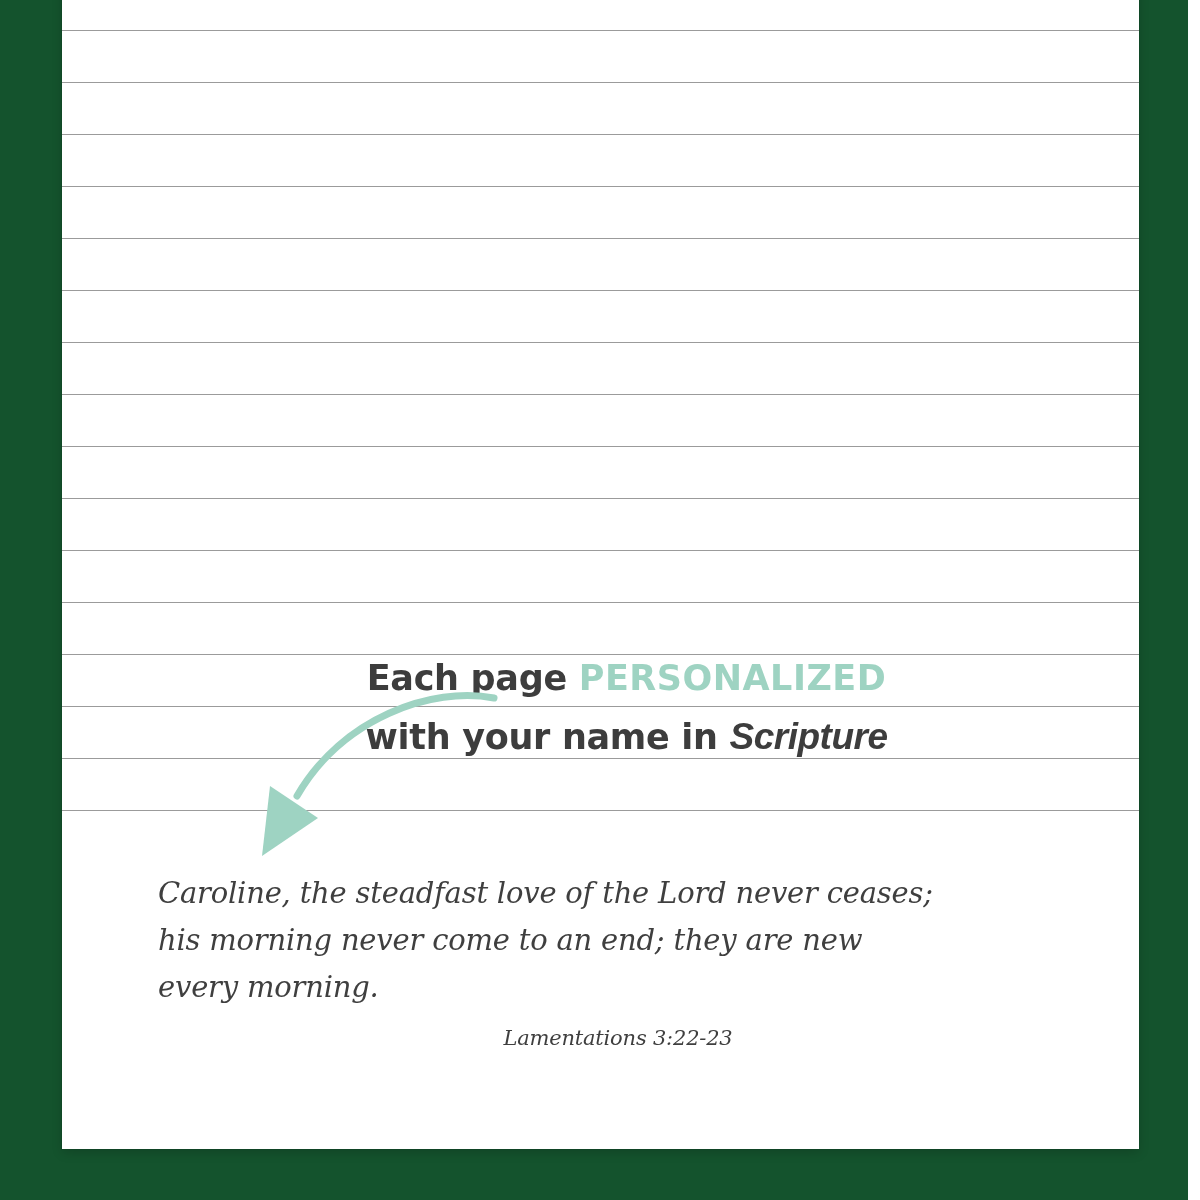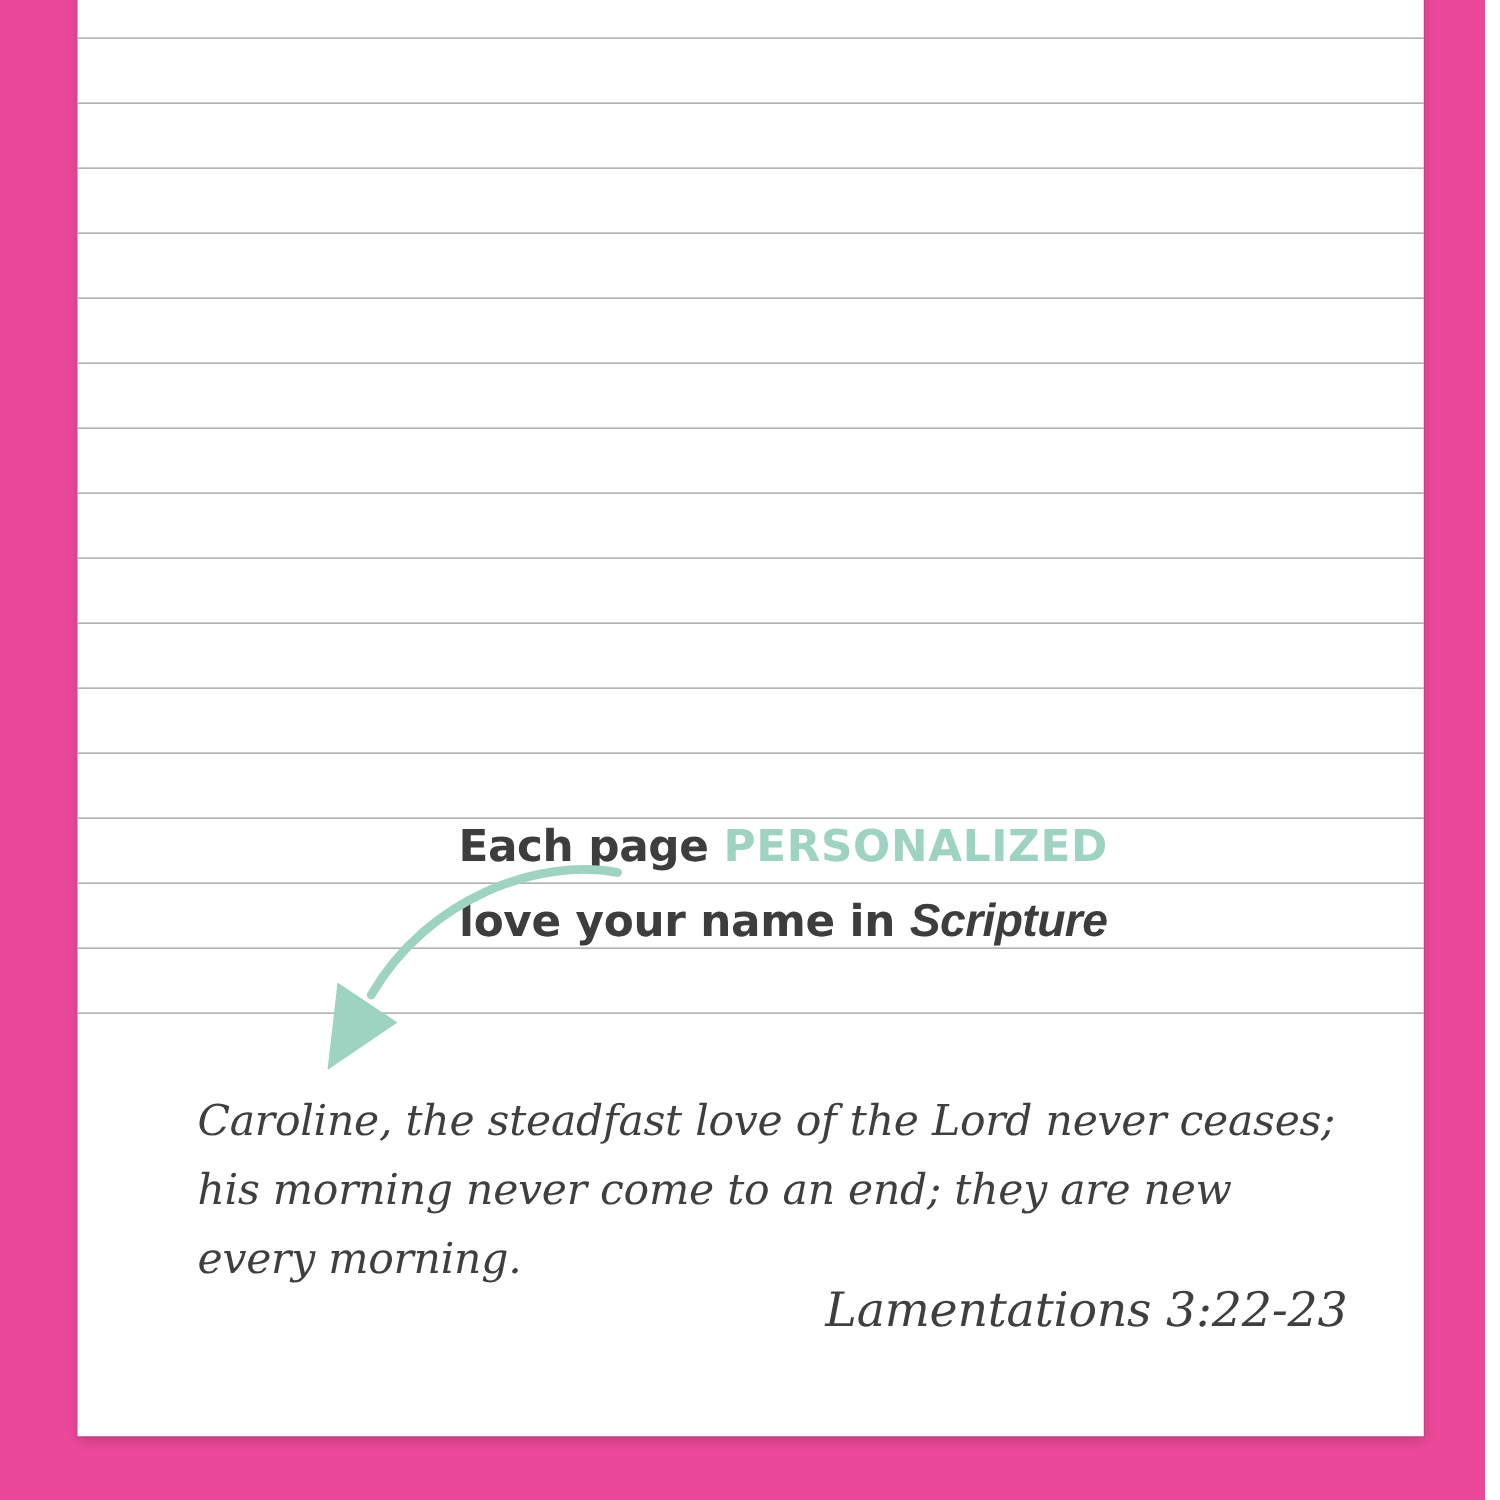"Each page PERSONALIZED" .stage { background: #ec4899 -> #14532d }
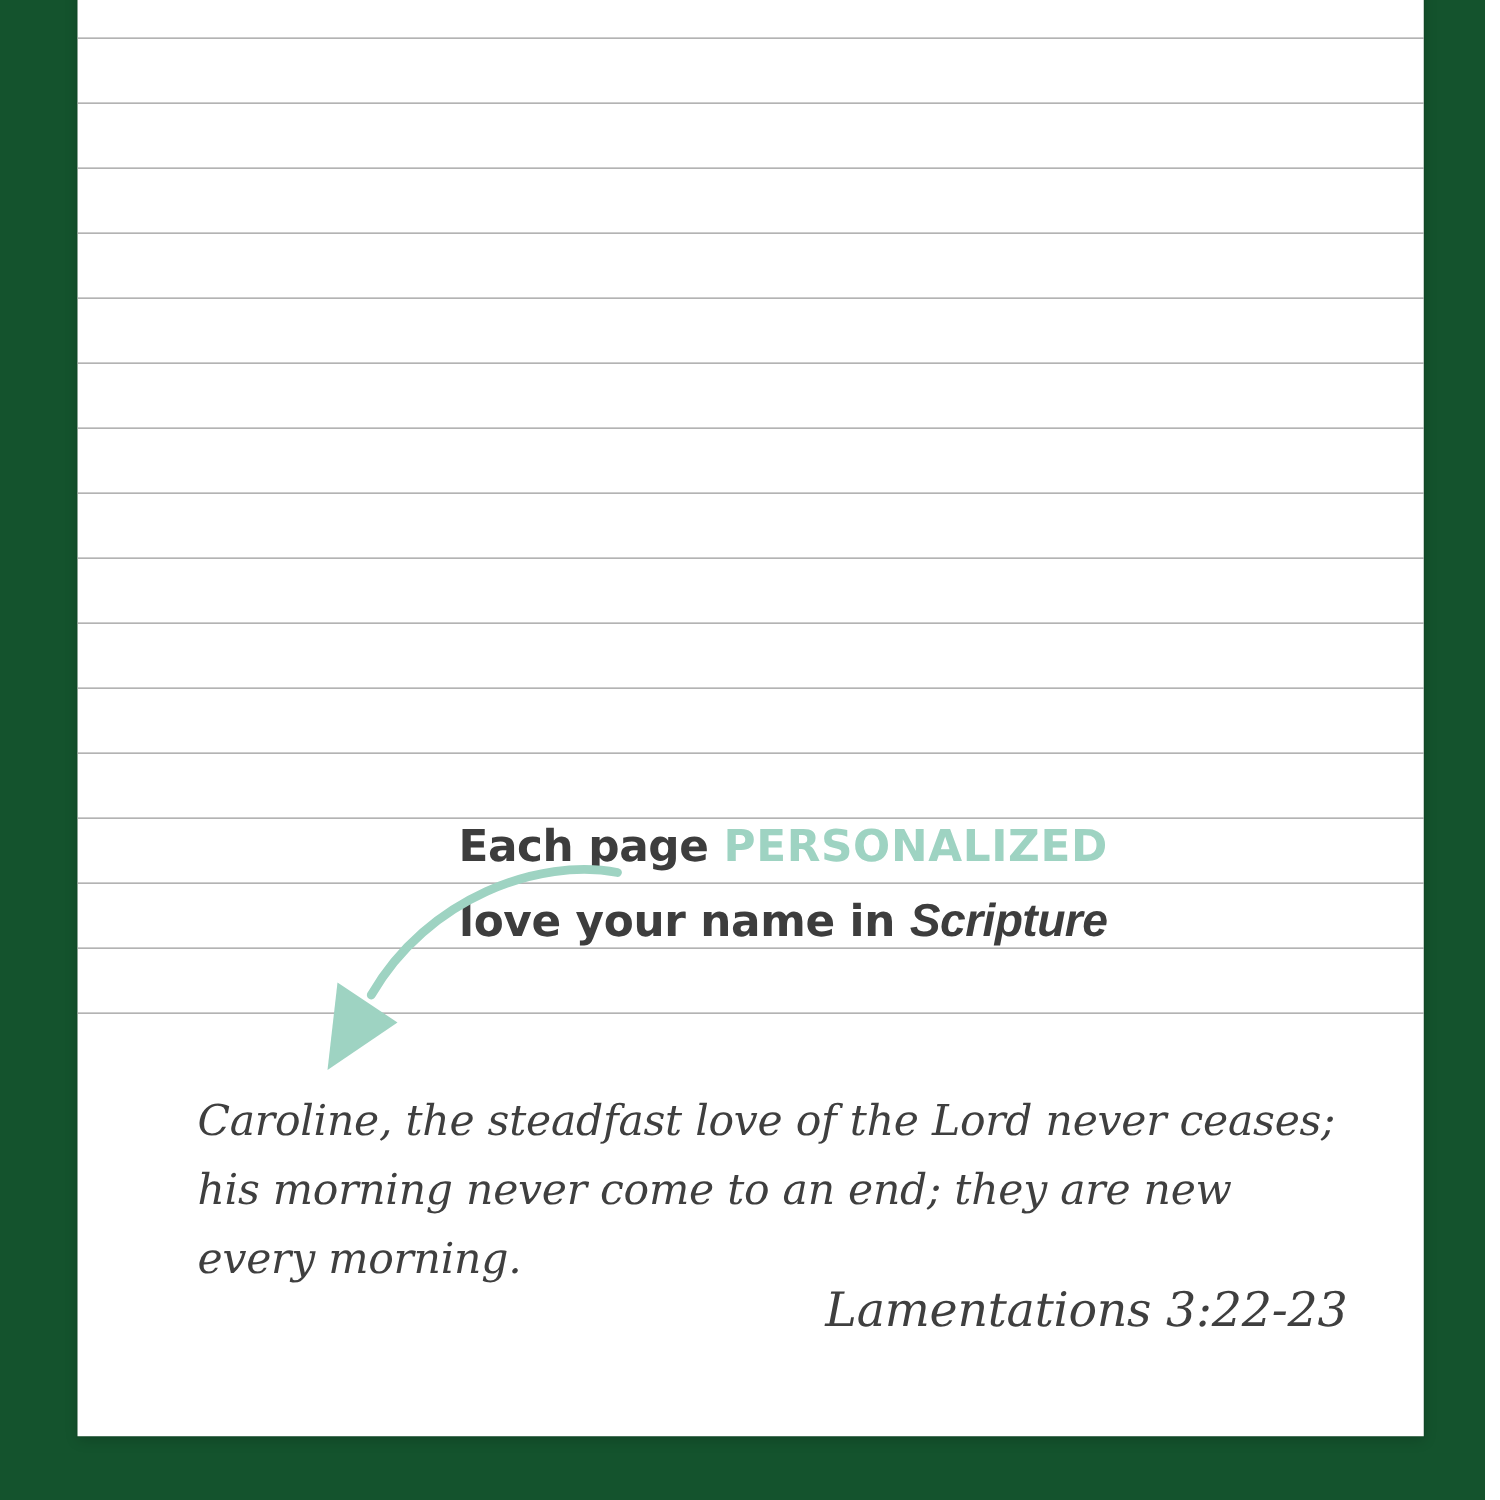"love your name in" span { text: love -> with }
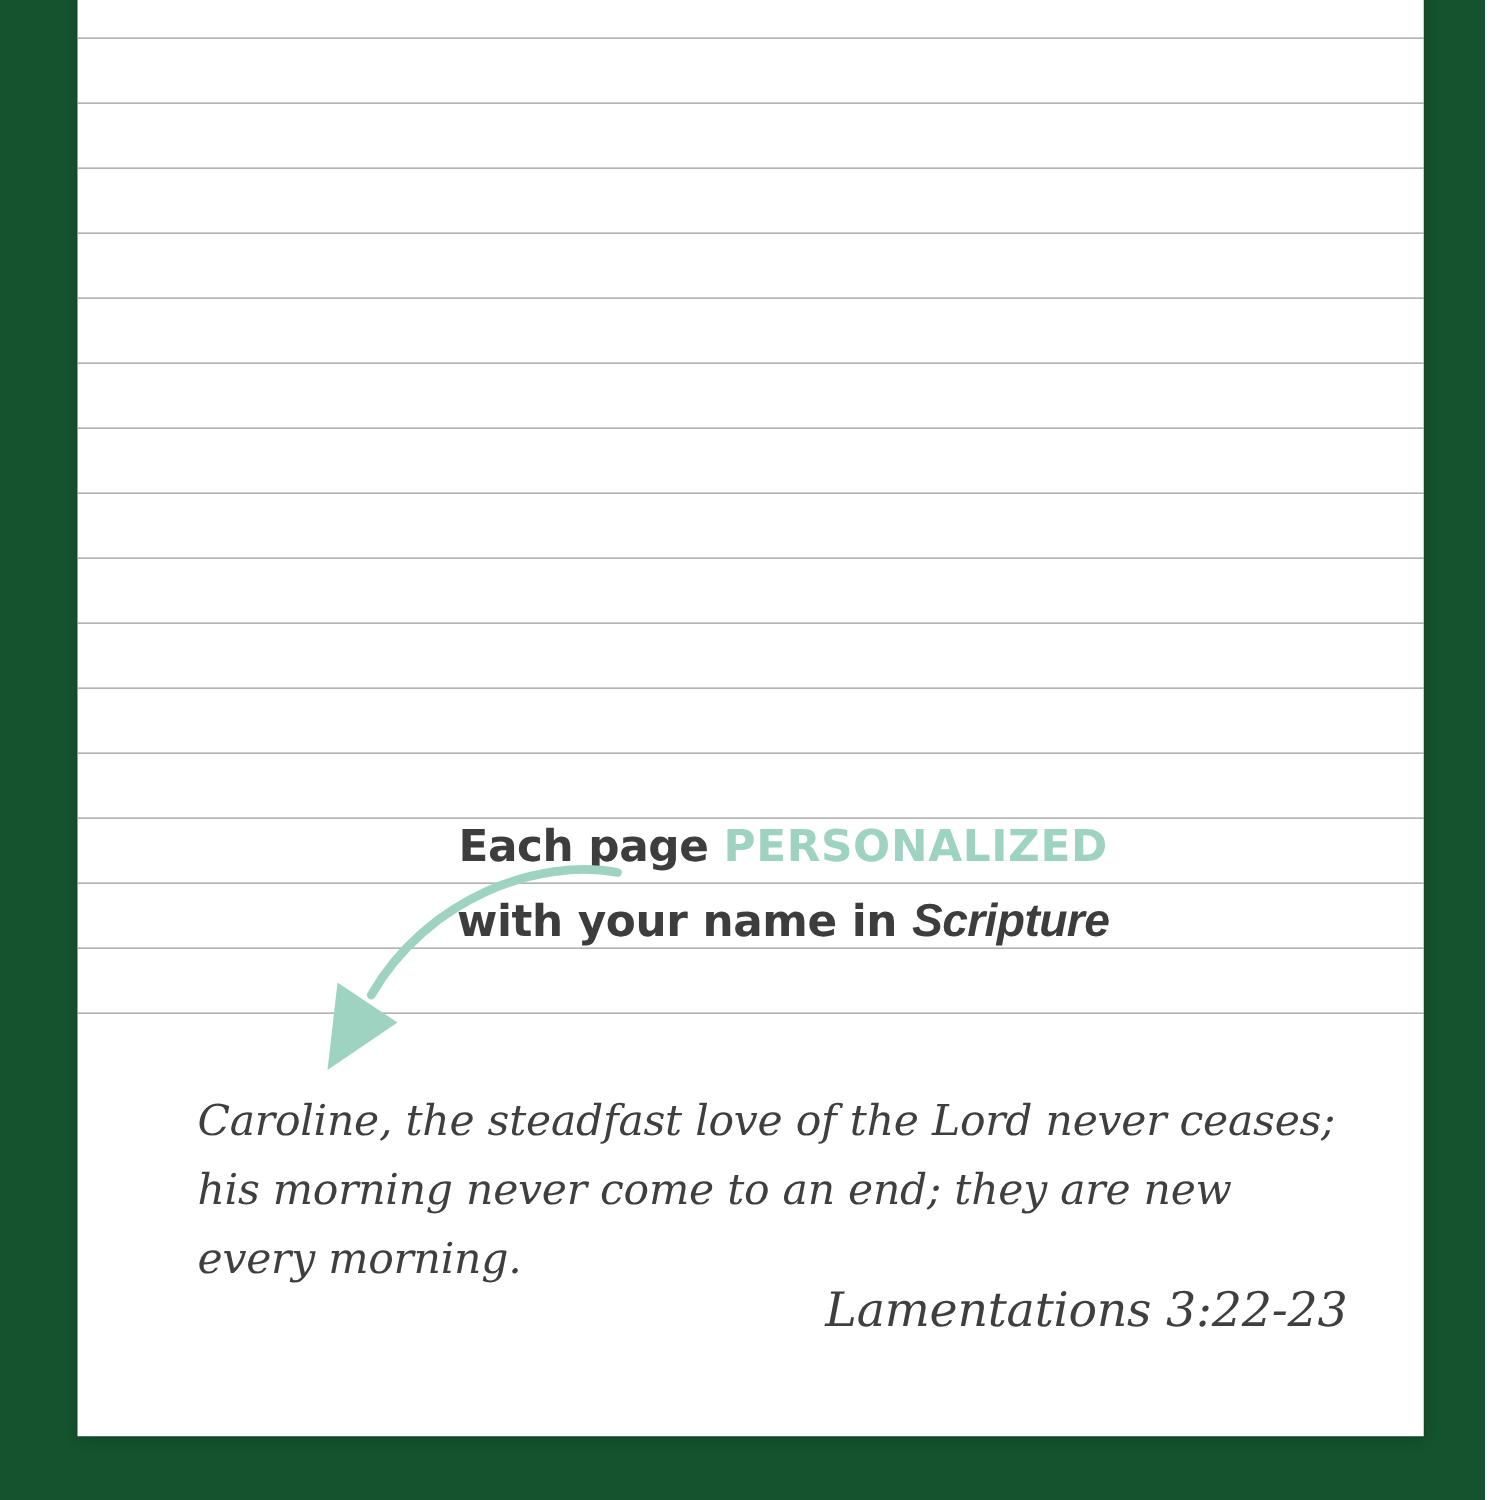"Caroline, the steadfast love of" .verse { font-size: 34px -> 29px }
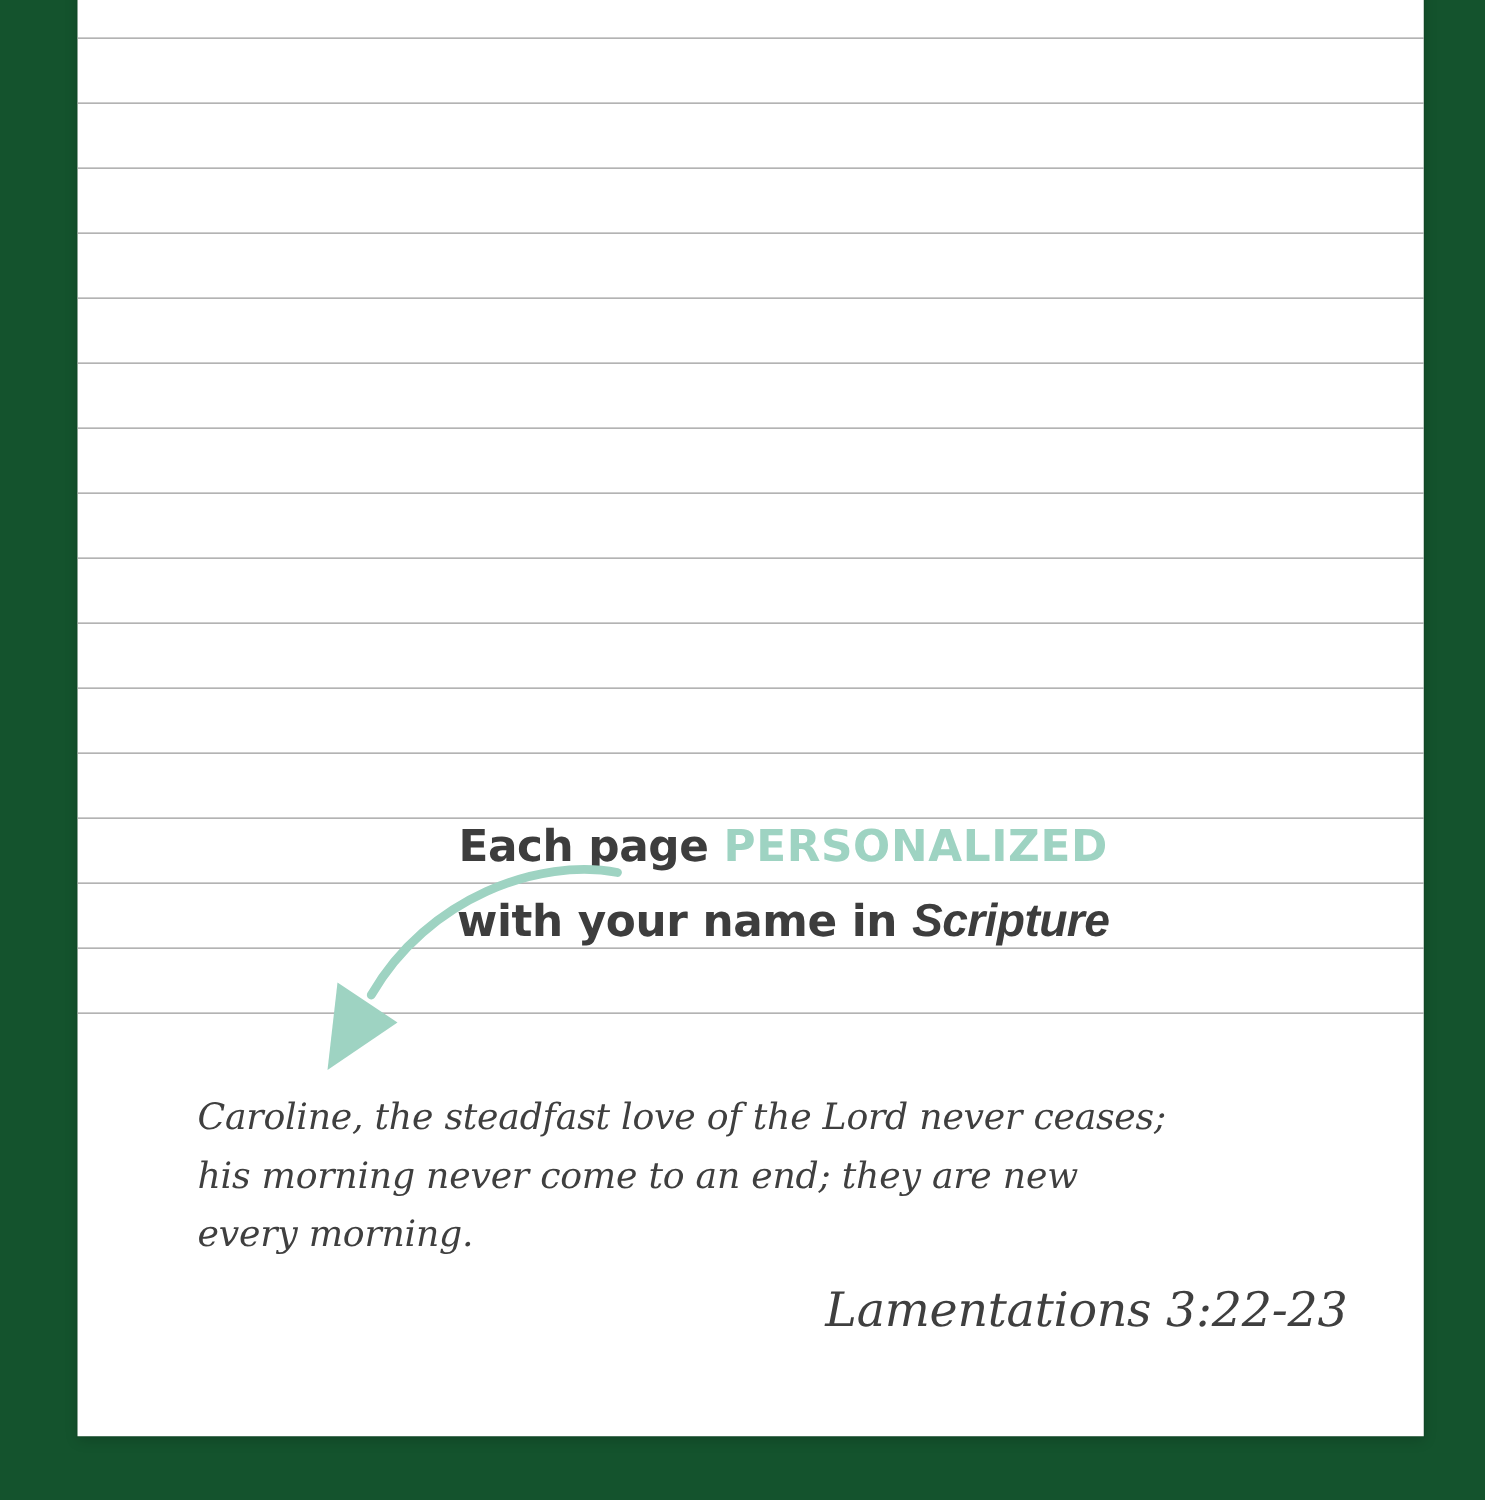"Lamentations 3:22-23" .reference { font-size: 38px -> 21px; text-align: right -> center }
